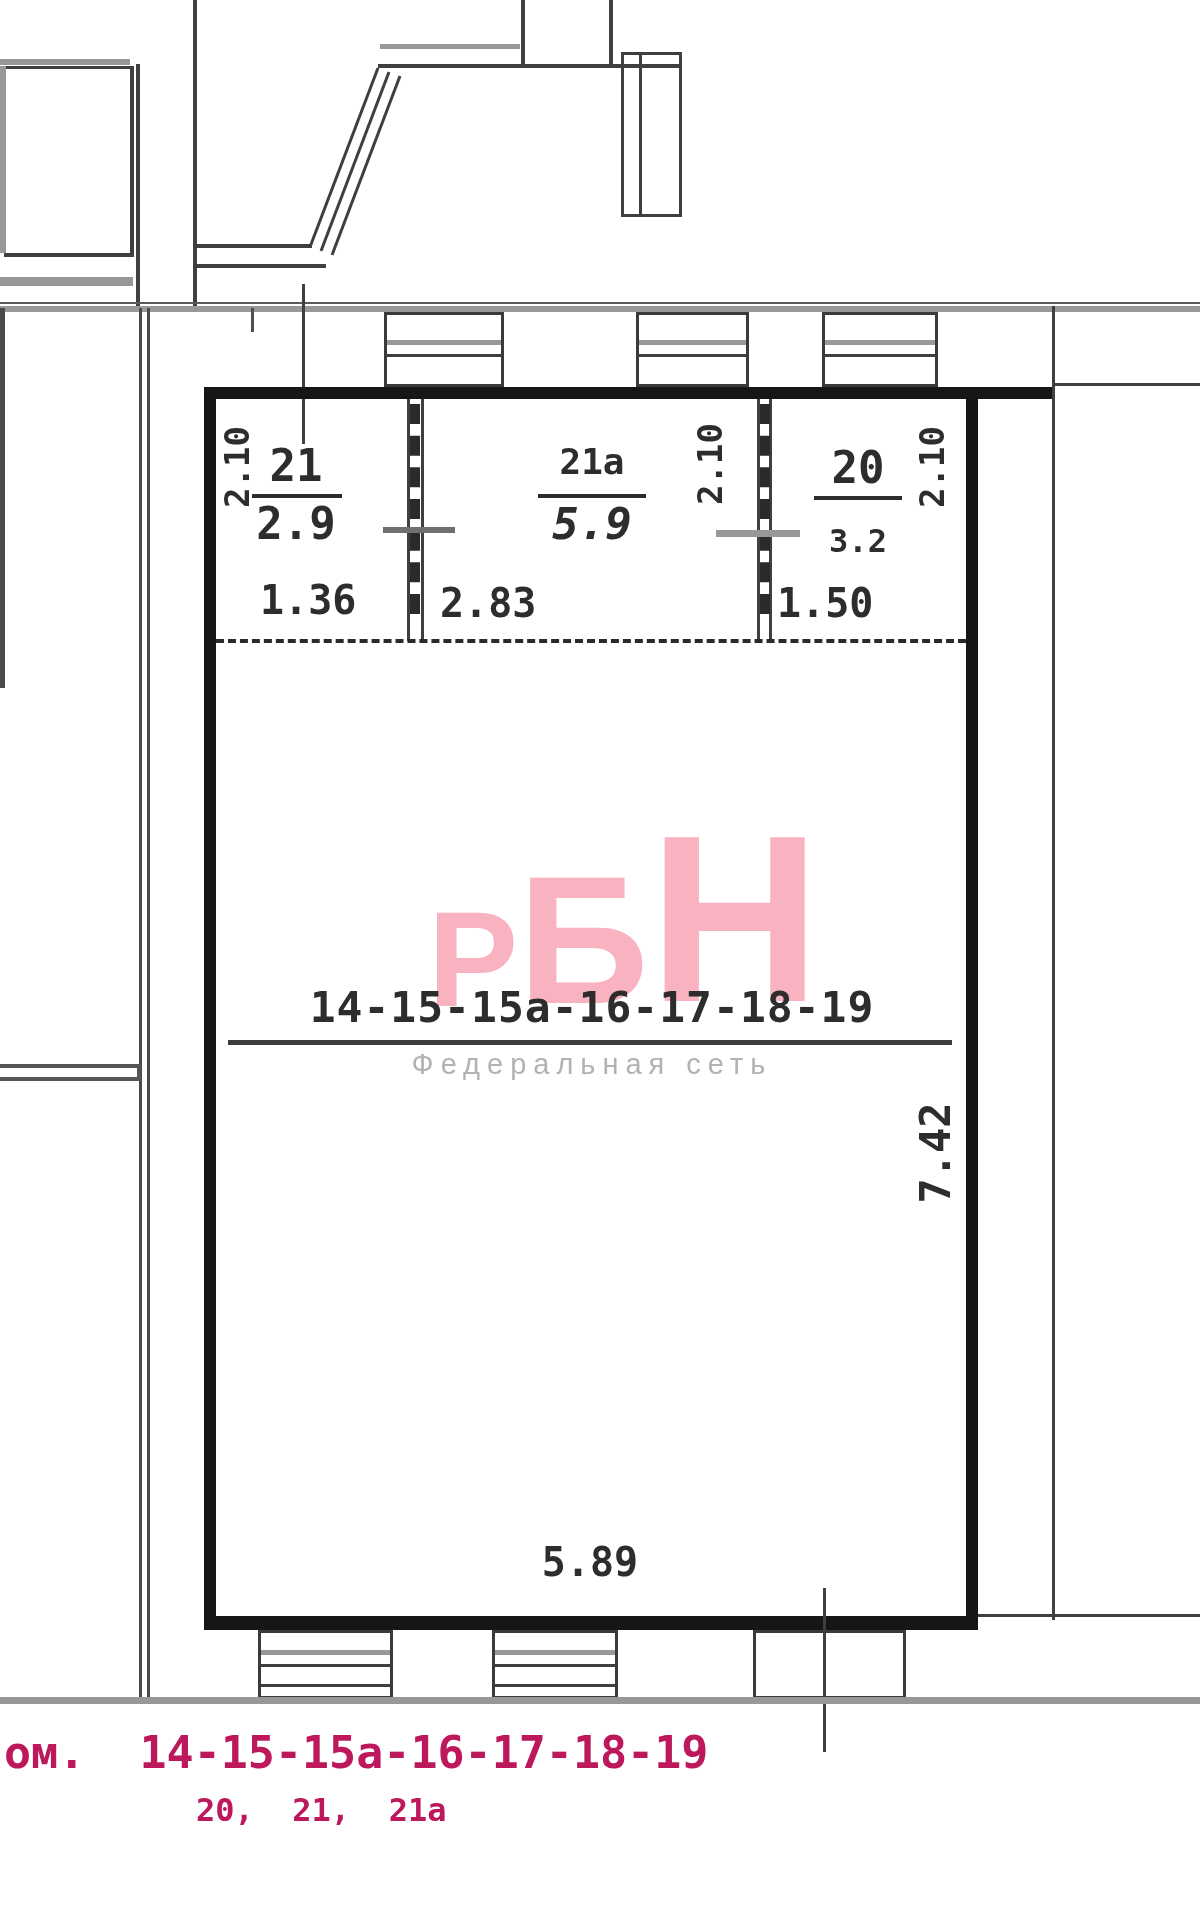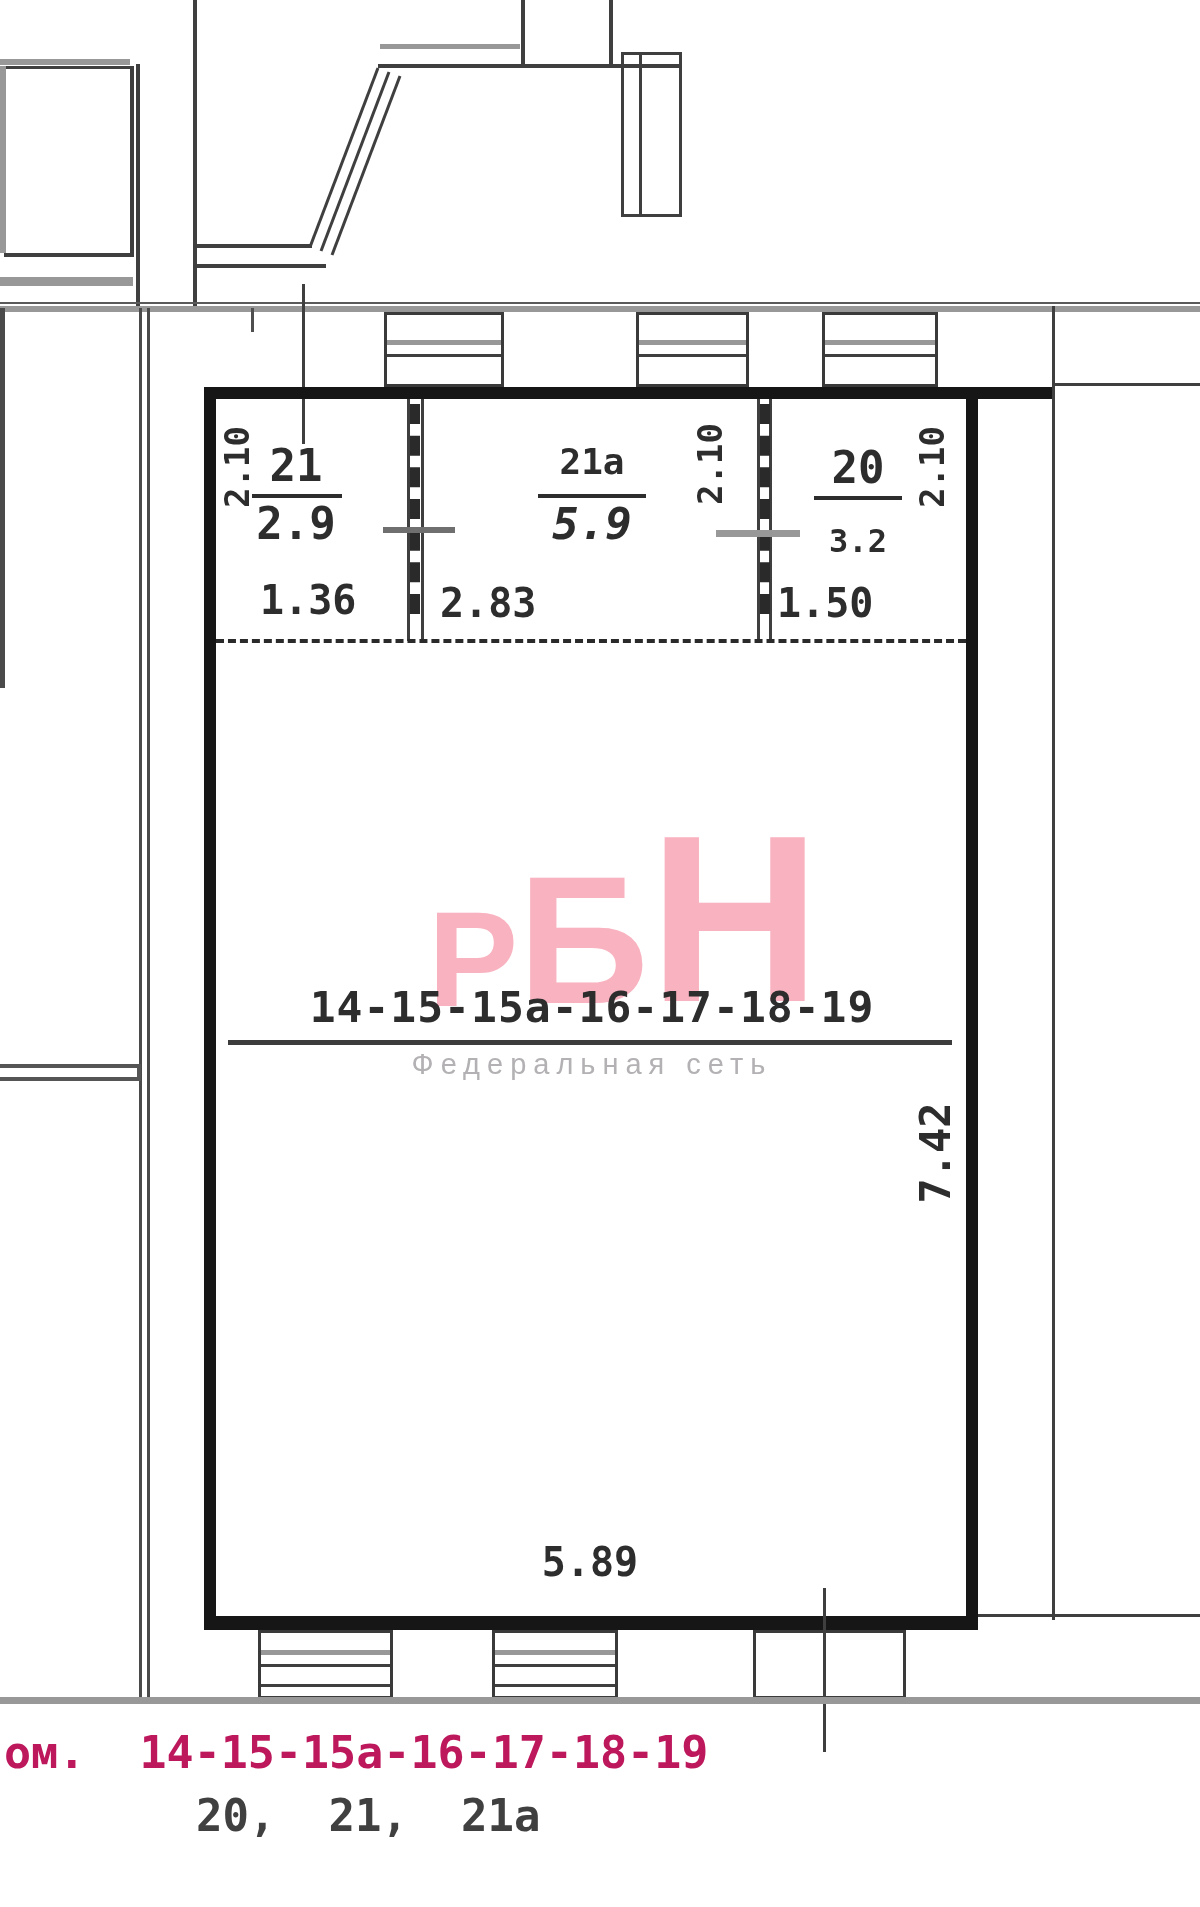"20, 21, 21а" div.t { color: #404040 -> #be185d; font-size: 44px -> 32px }
